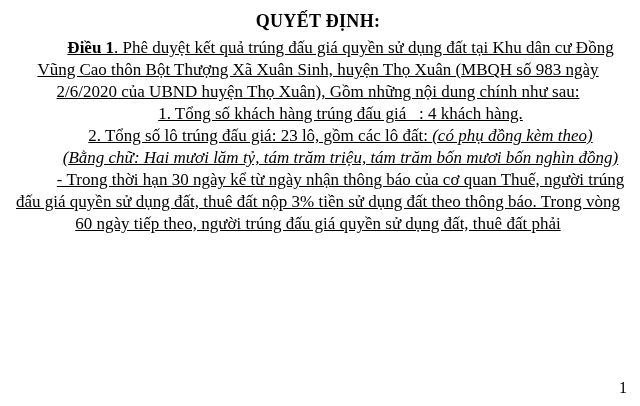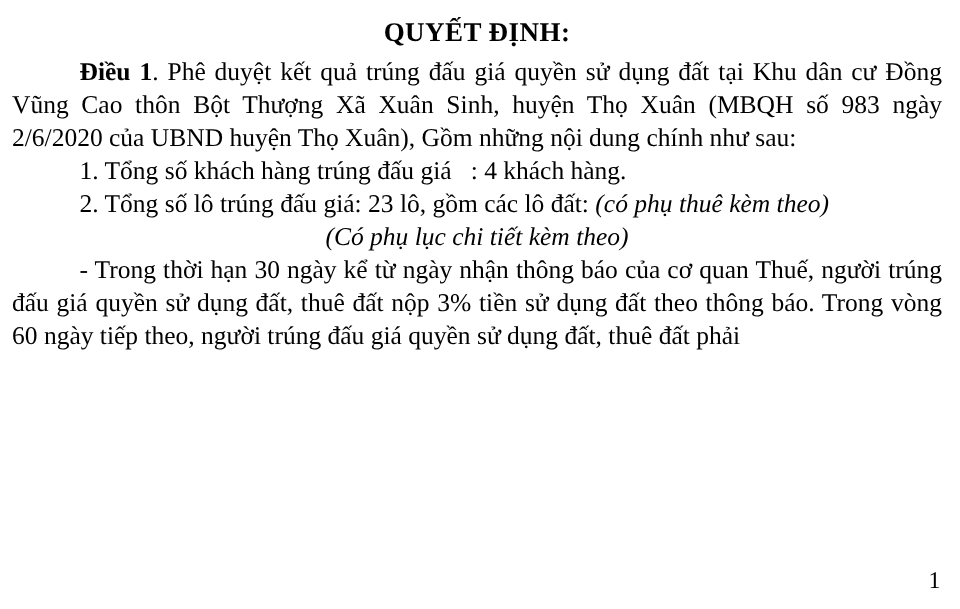"Điều 1. Phê duyệt kết" .indent { text-decoration: none -> underline }
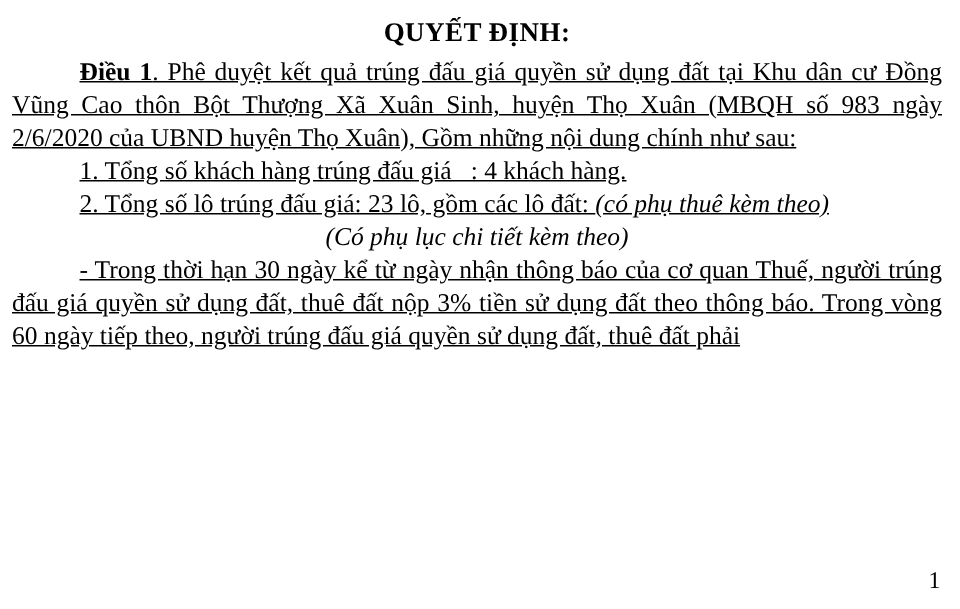"1. Tổng số khách hàng" p.para { text-align: none -> center }
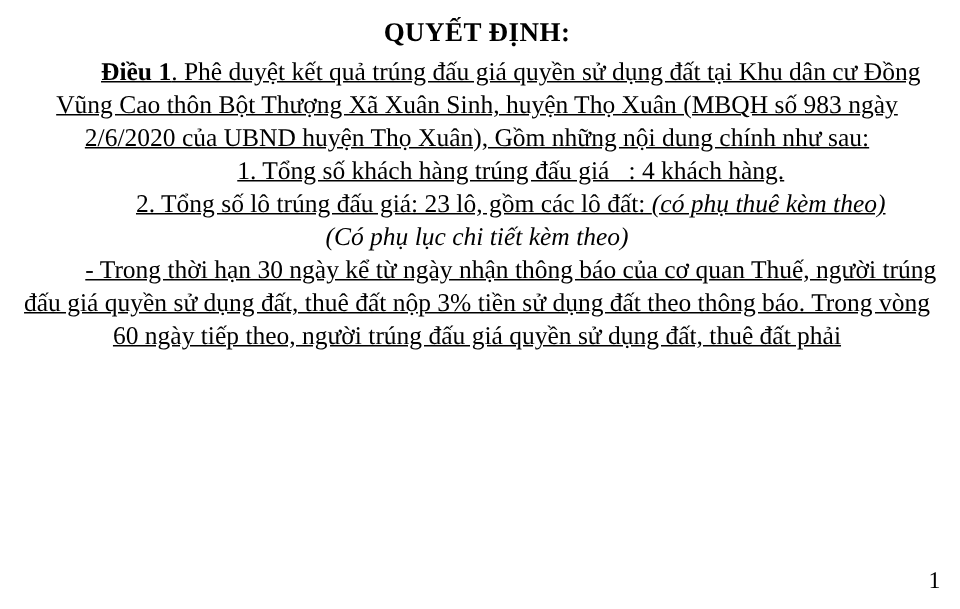"(có phụ thuê kèm theo)" span.run-italic { text: thuê -> đồng }
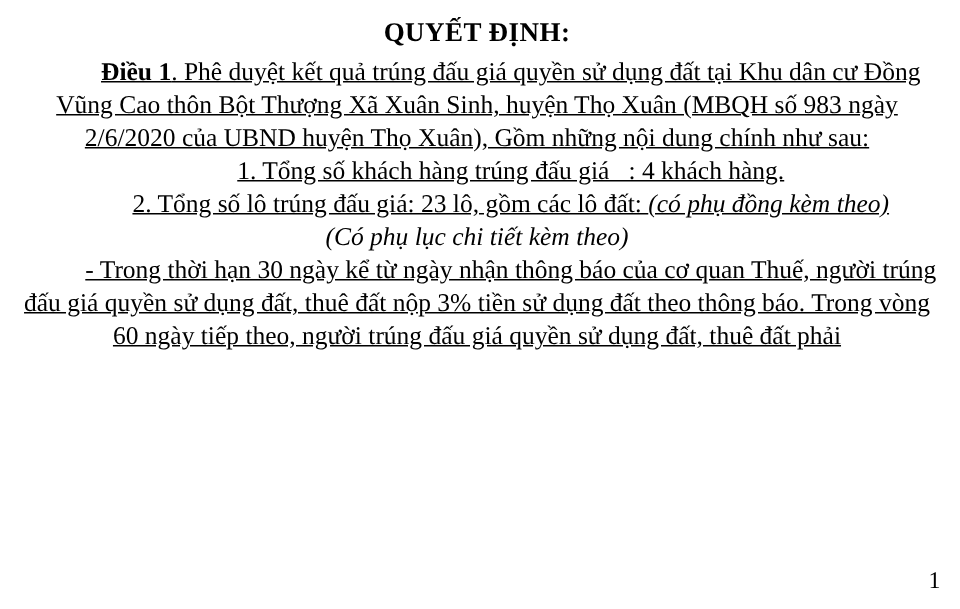"(Bằng chữ: Hai mươi lăm" p.para { html: none -> <p><span>(Bằng chữ: Hai mươi lăm tỷ, tám trăm triệu, tám trăm bốn mươi bốn nghìn đồng)</span></p> }
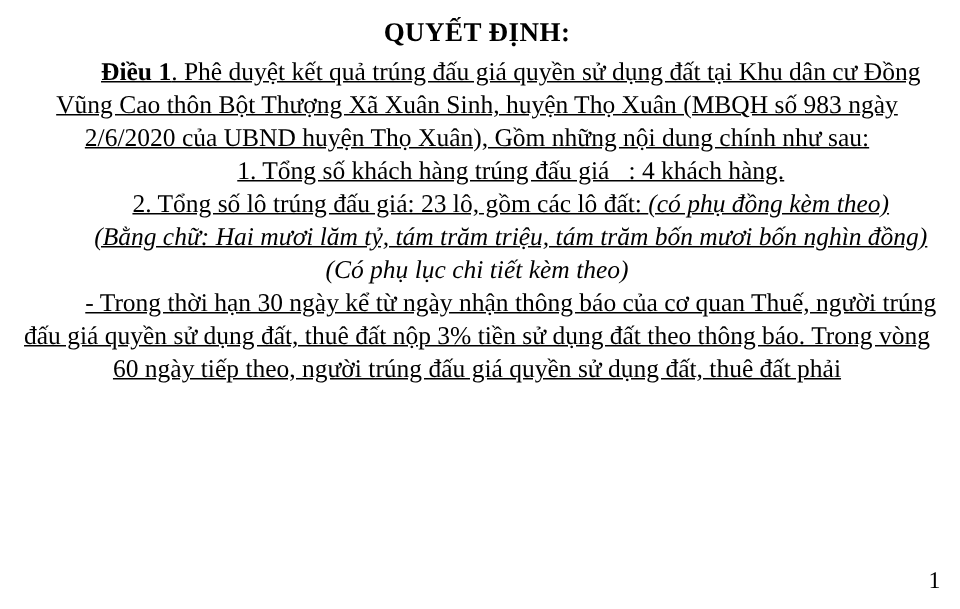"(Có phụ lục chi tiết" p.para { html: <p><span>(Có phụ lục chi tiết kèm theo)</span></p> -> none }
